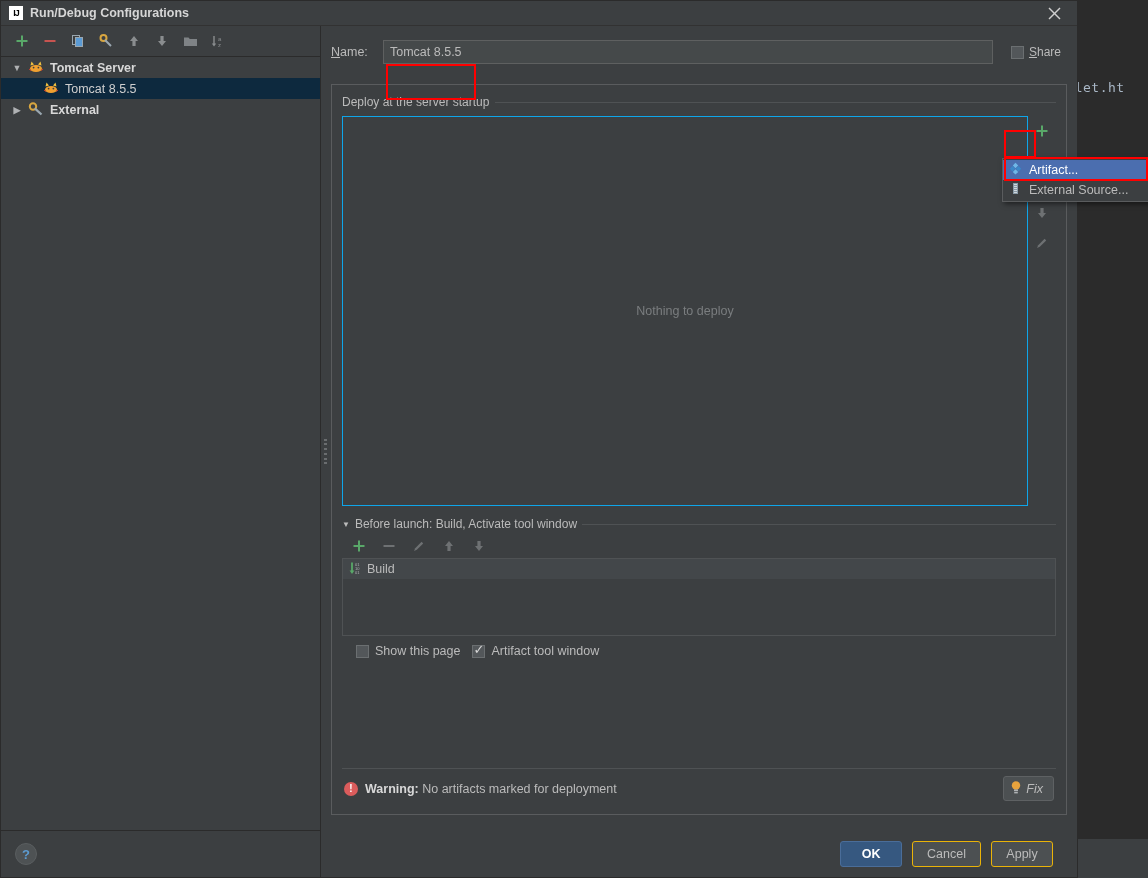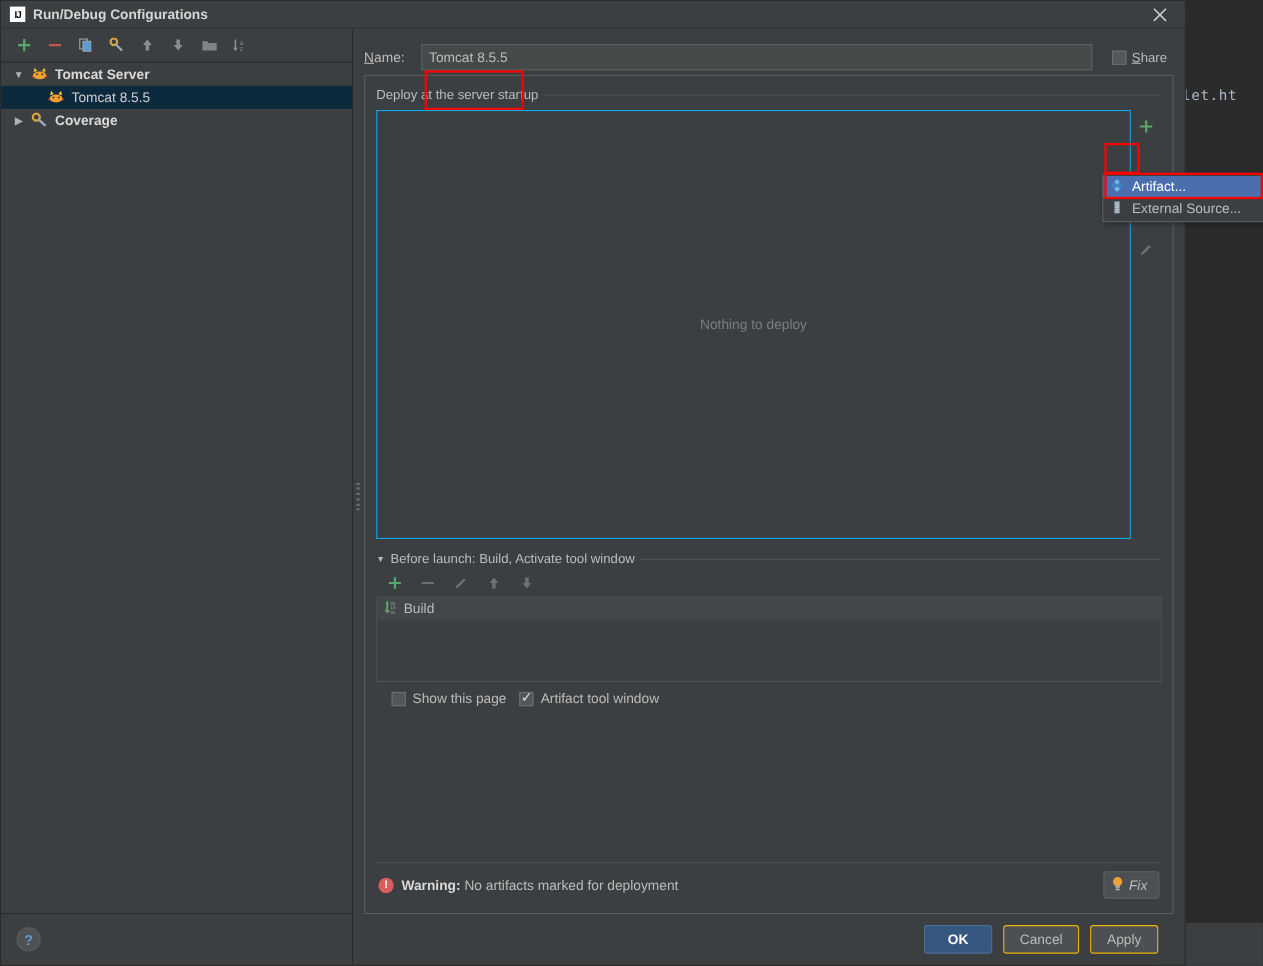"Name:" .right-panel { gap: none -> 16px }
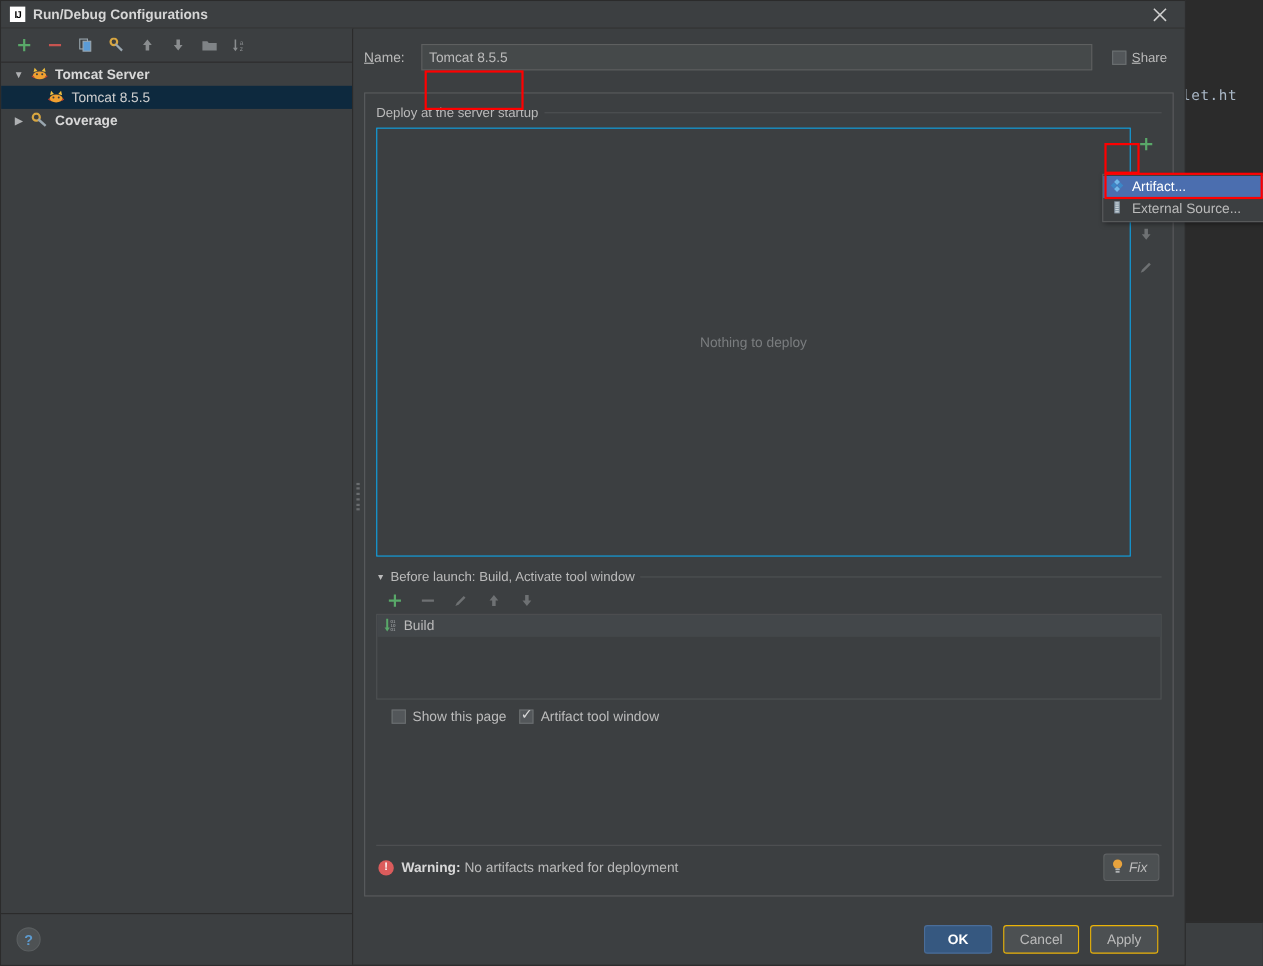"Coverage" span { text: Coverage -> External }
